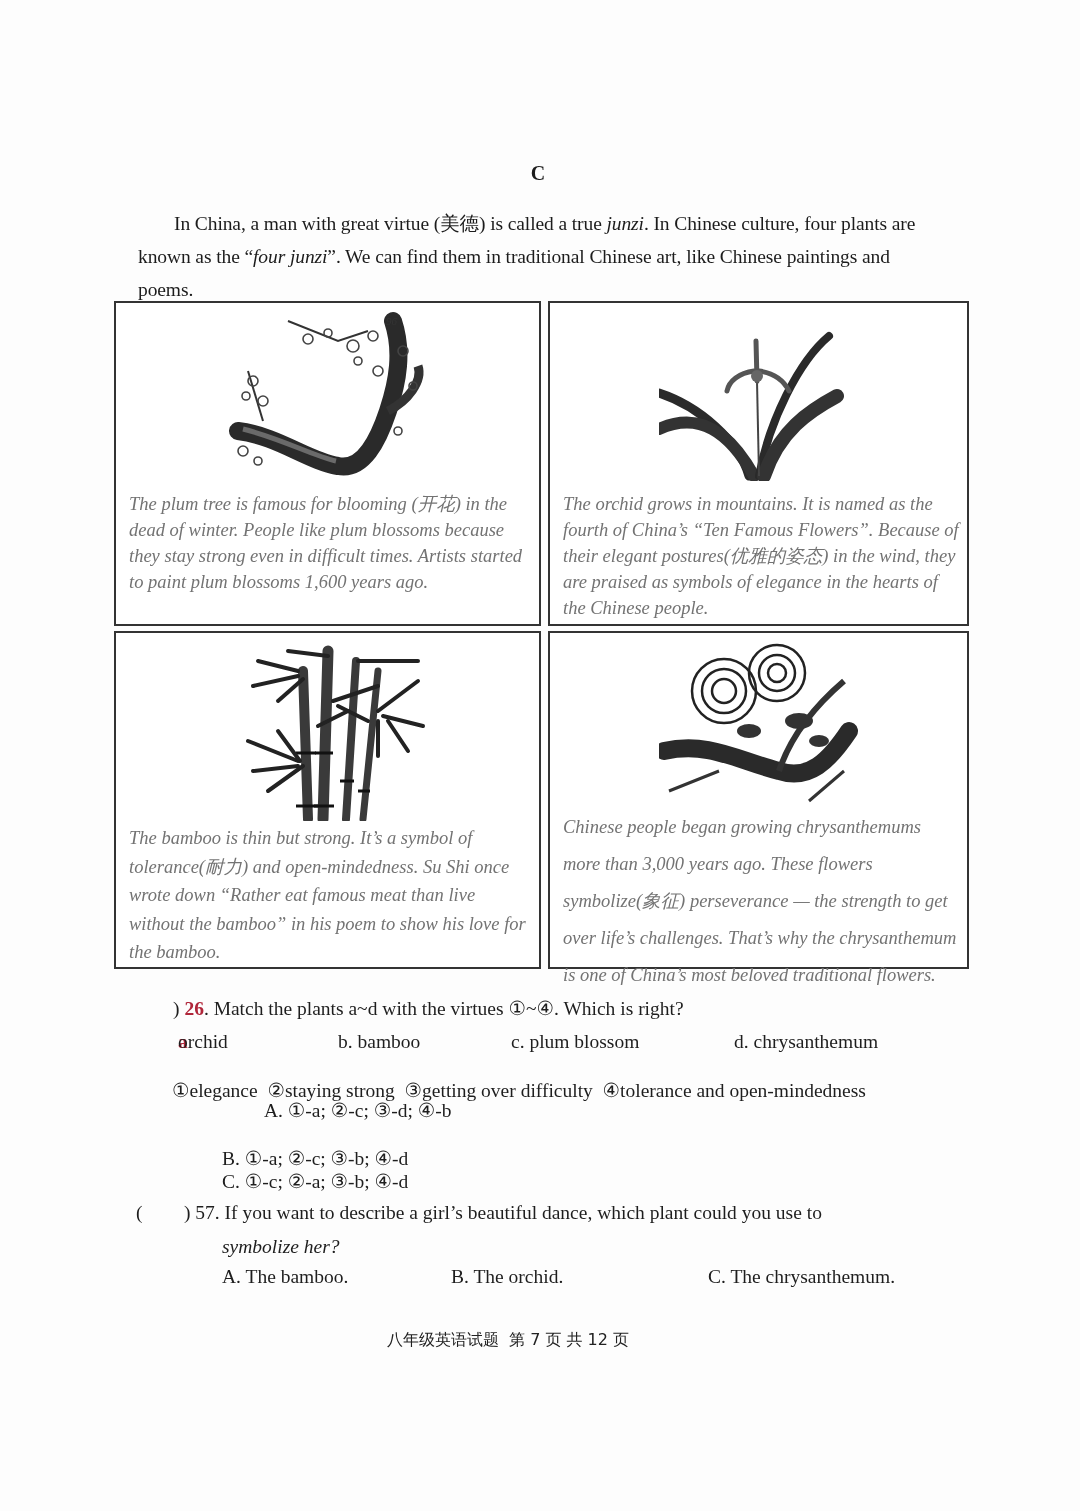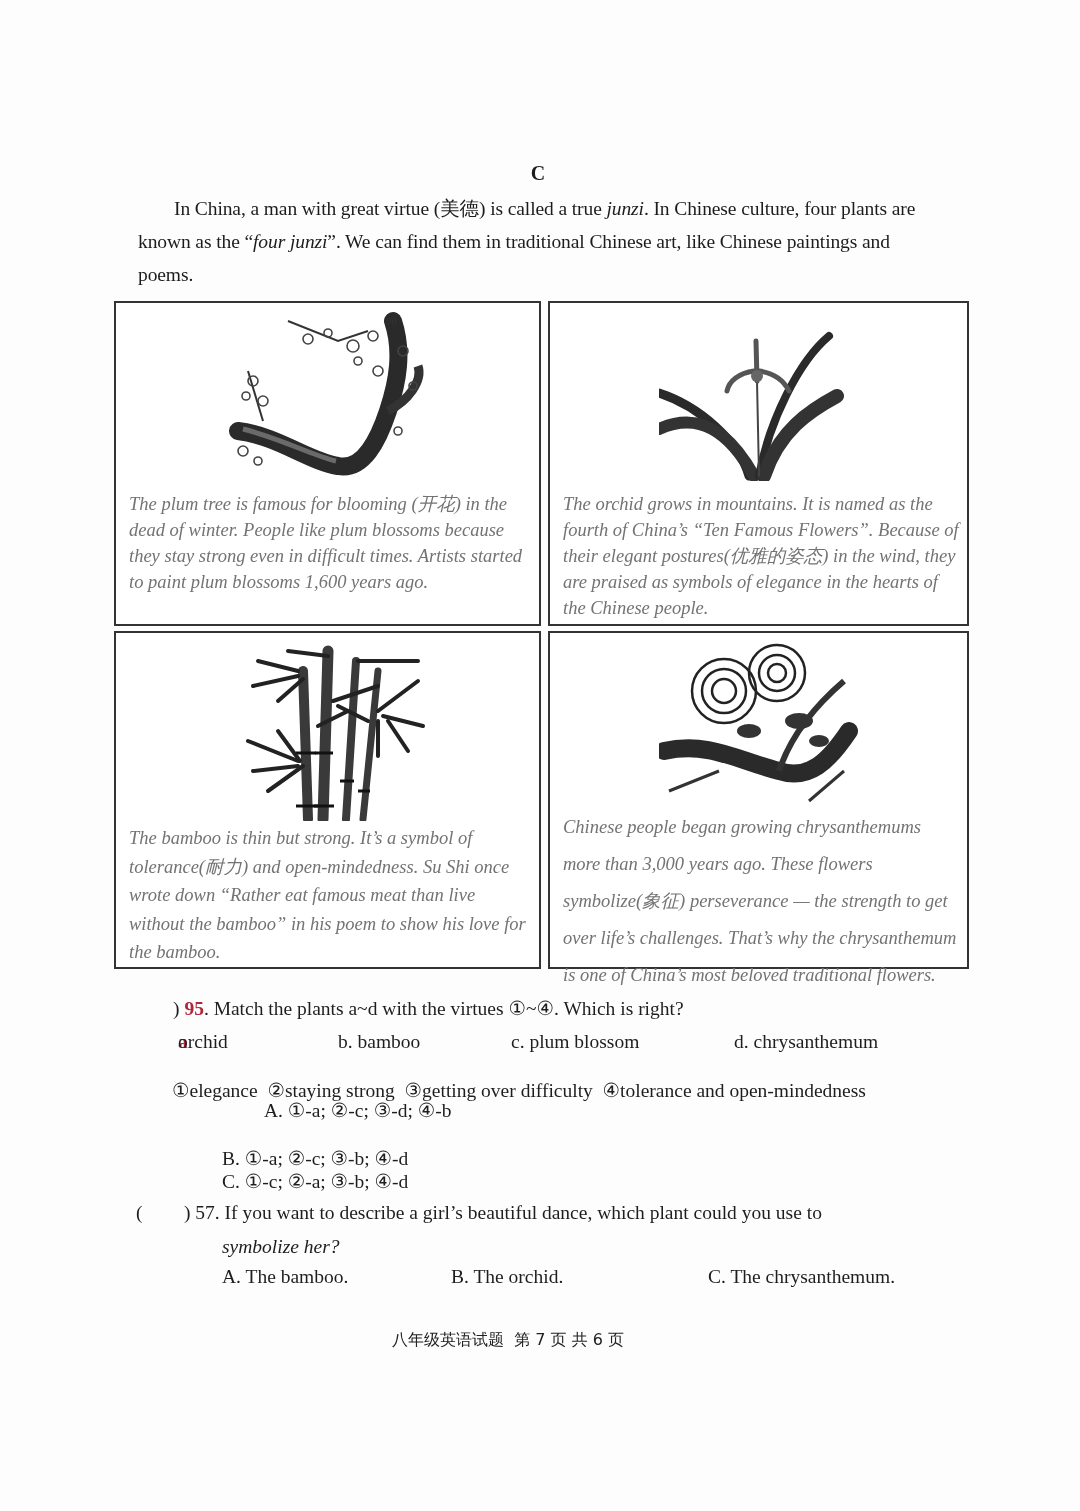"In China, a man with" .intro p { margin-top: none -> 15px }
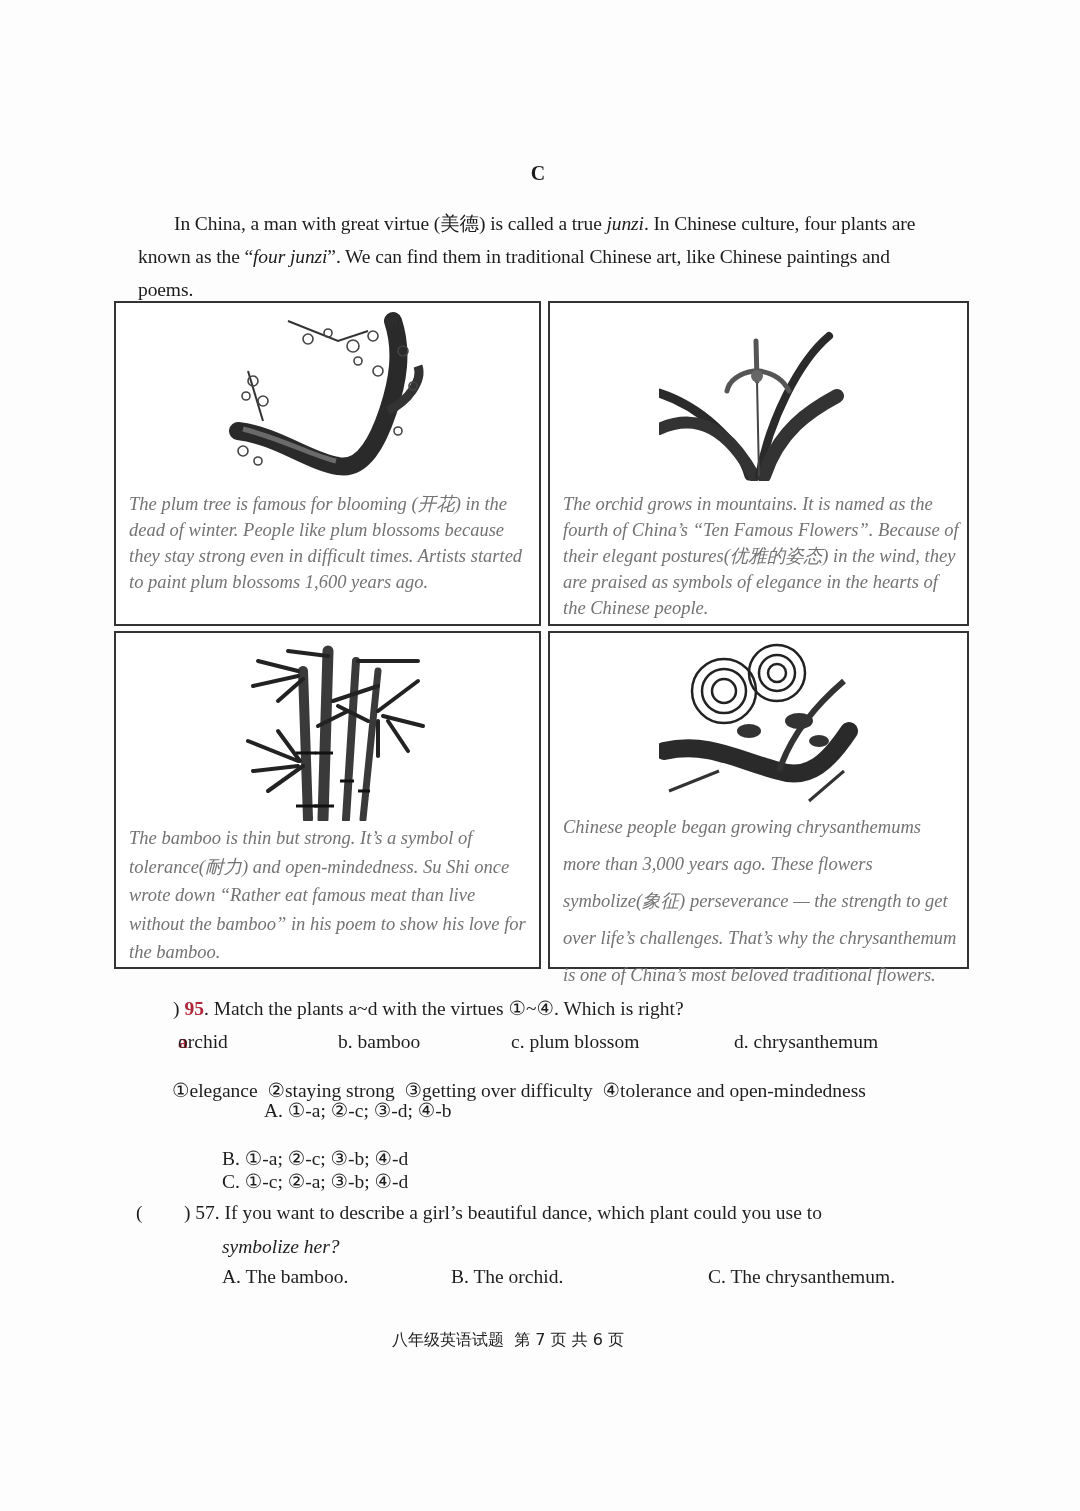"95" span.mark { text: 95 -> 26 }
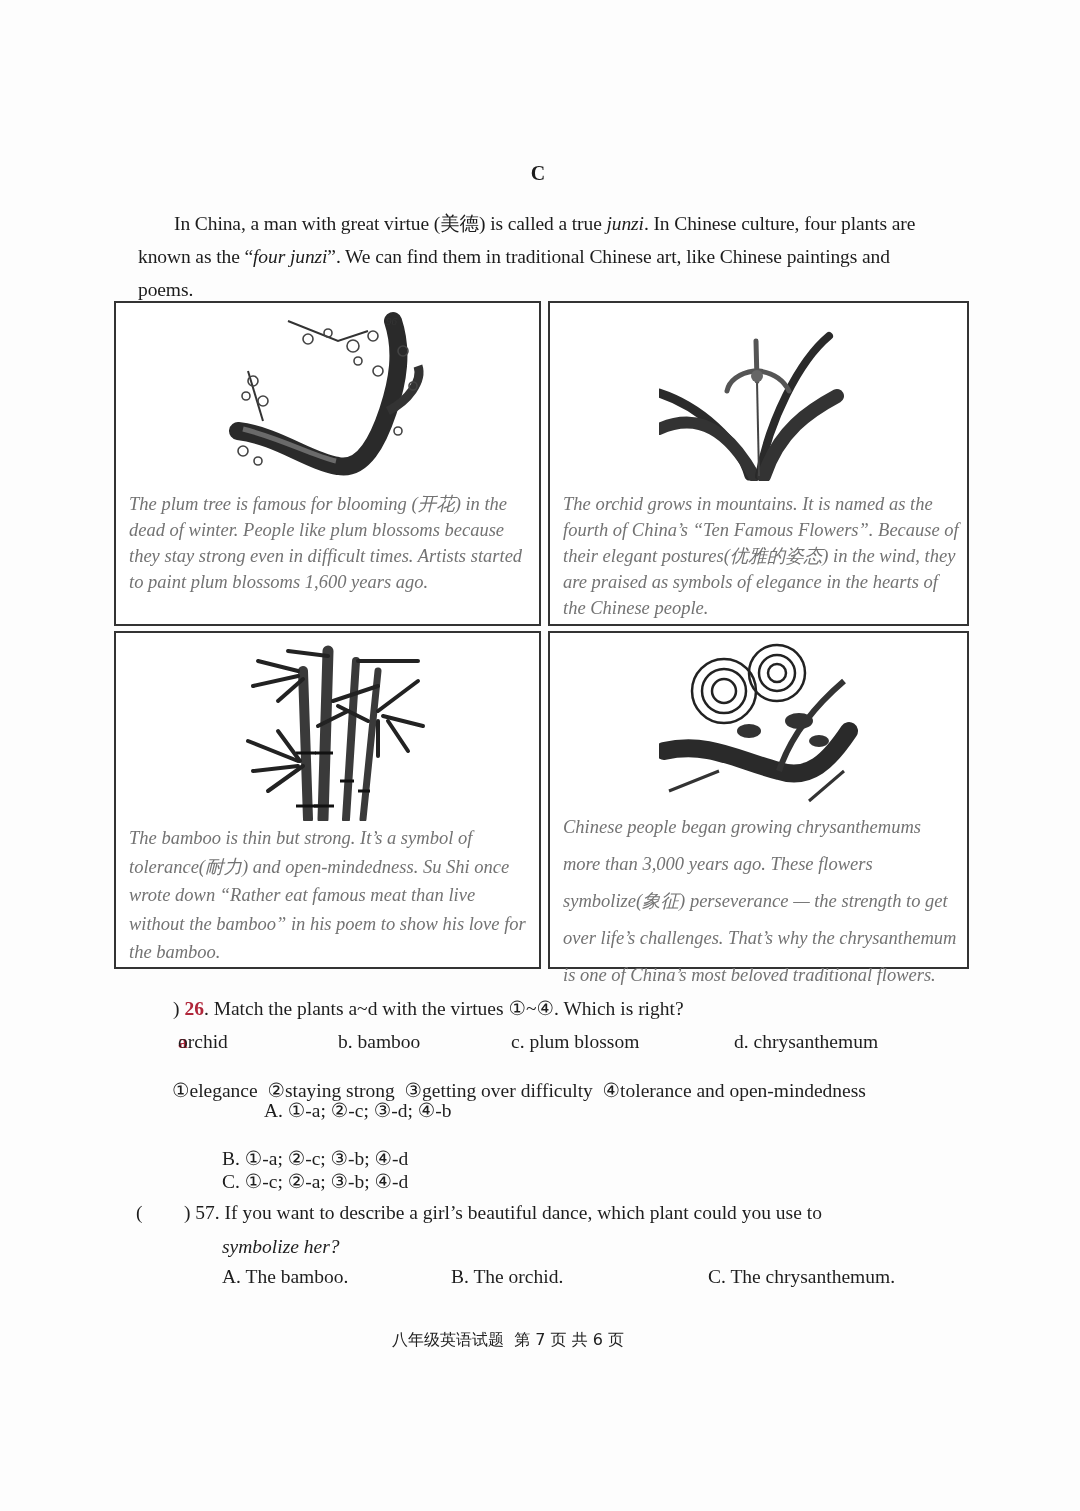"八年级英语试题 第 7 页 共" div.footer { text: 6 -> 12 }
